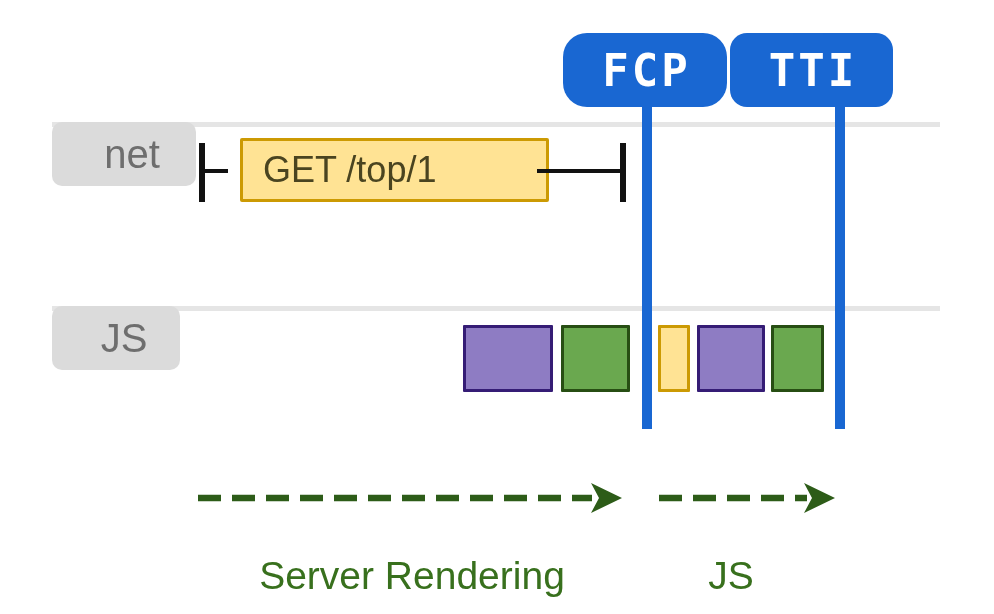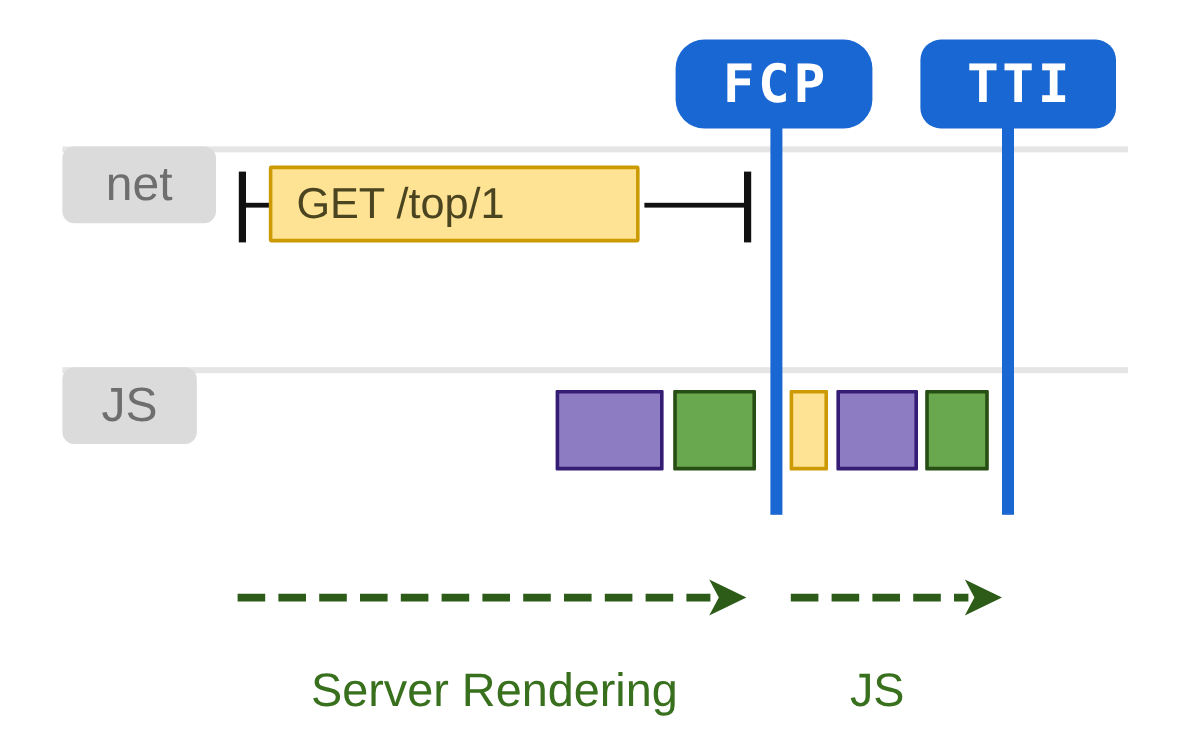"TTI" .marker-badge.tti { left: 767px -> 730px }
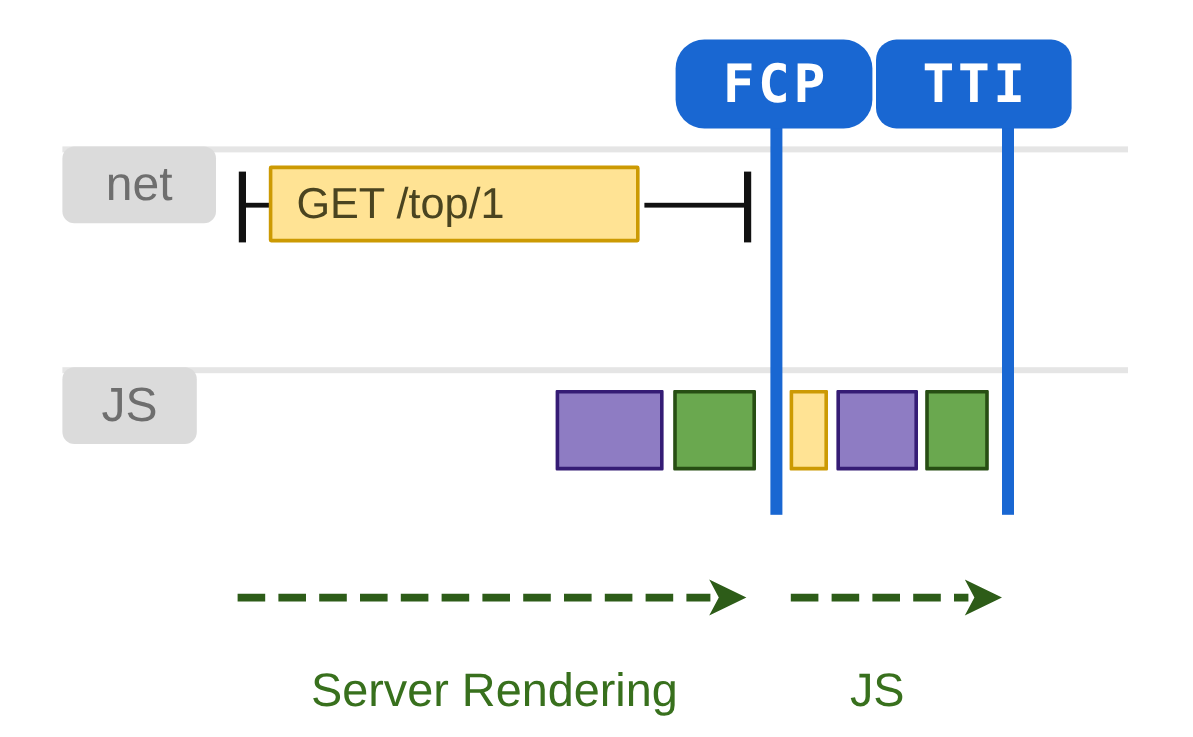"net" .track-tab { padding-left: none -> 16px }
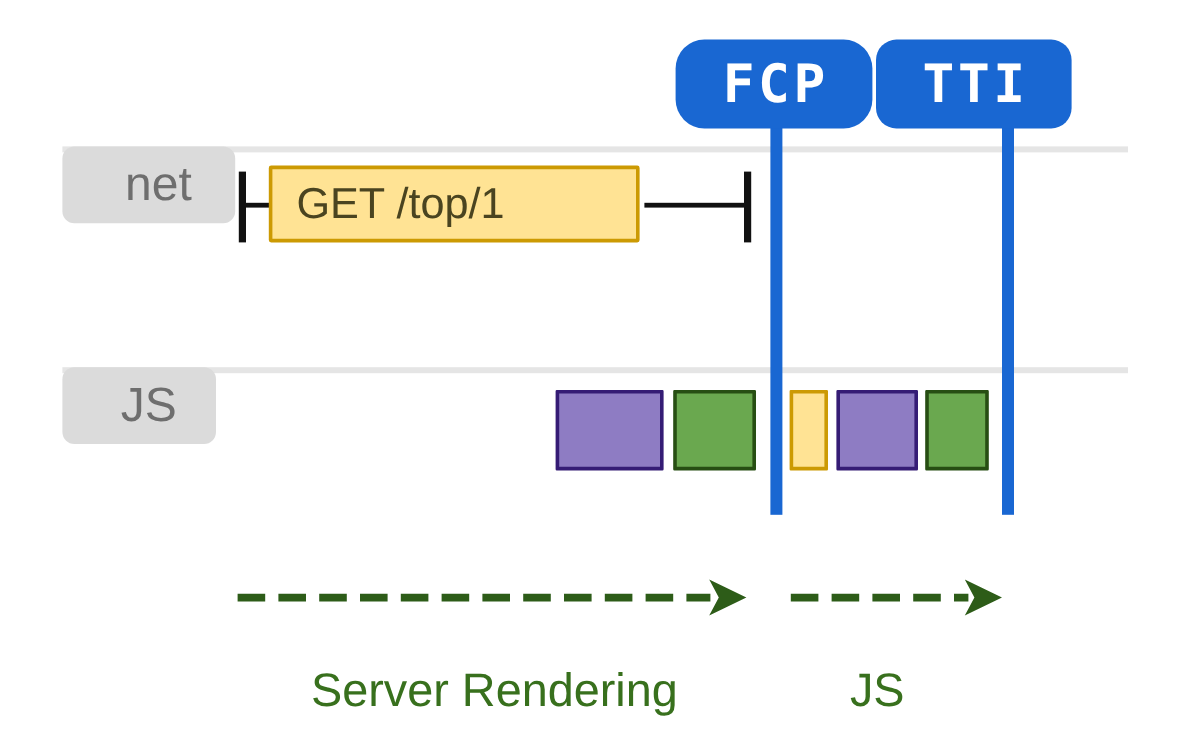"GET /top/1" .request-box { left: 224px -> 240px }
